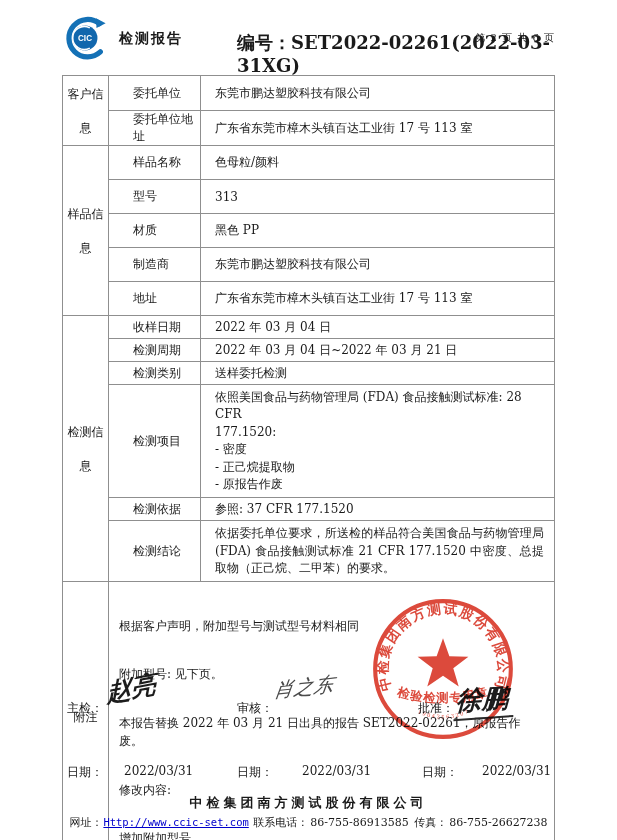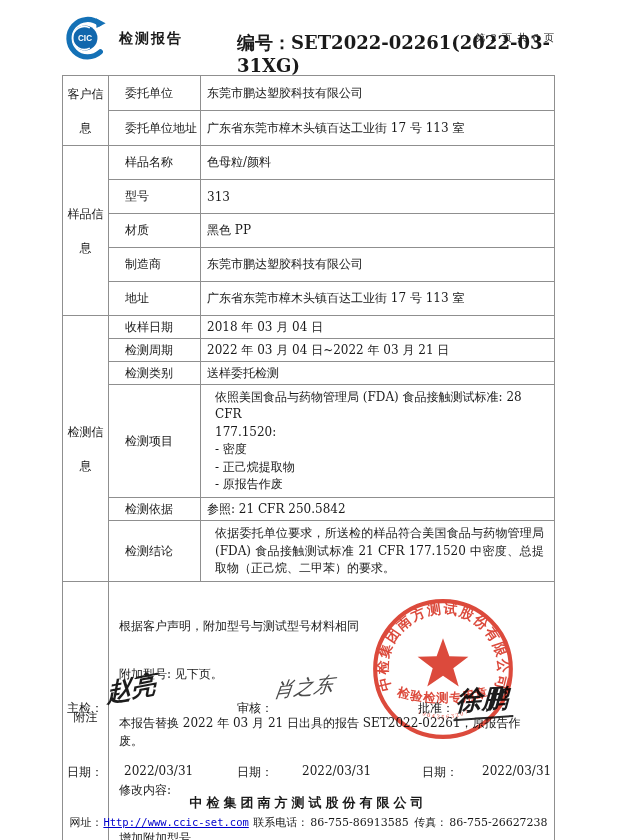"委托单位" td.lbl { padding-left: 16px -> 24px }
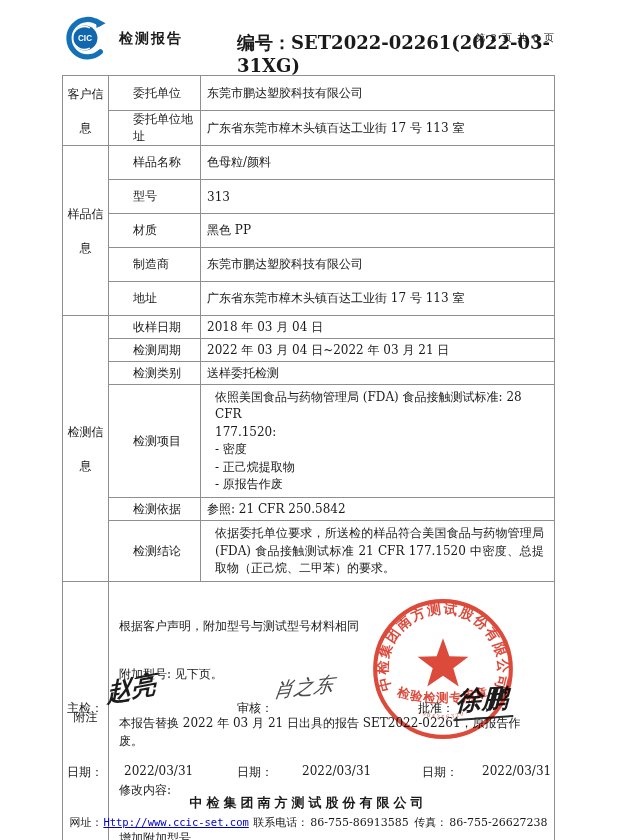"东莞市鹏达塑胶科技有限公司" td.val { padding-left: 6px -> 14px }
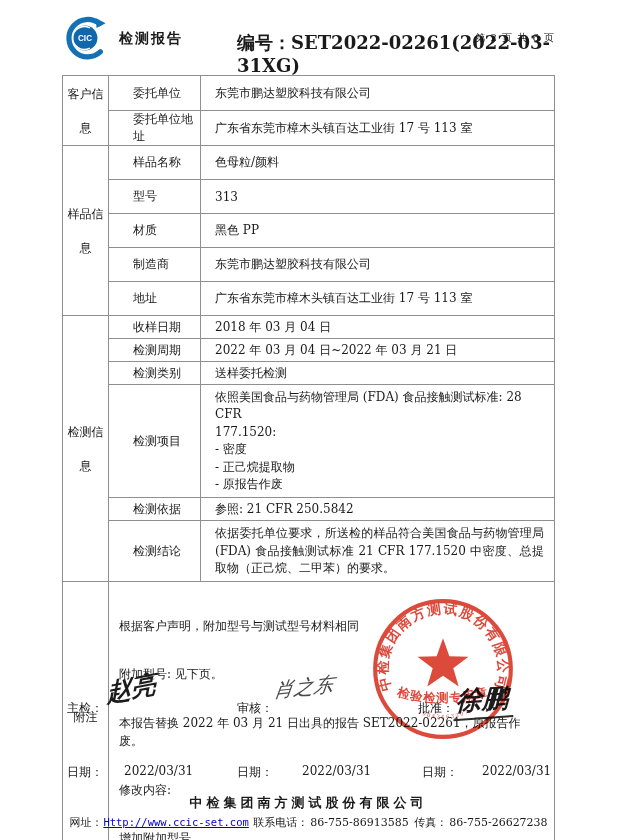"2018 年 03 月 04" td.val { text: 2018 -> 2022 }
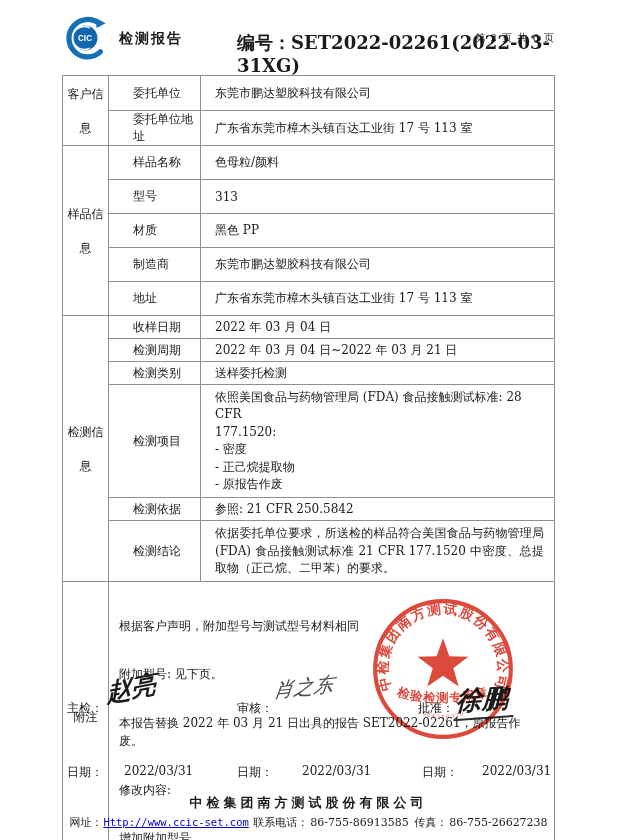"参照: 21 CFR 250.5842" td.val { text: 21 CFR 250.5842 -> 37 CFR 177.1520 }
